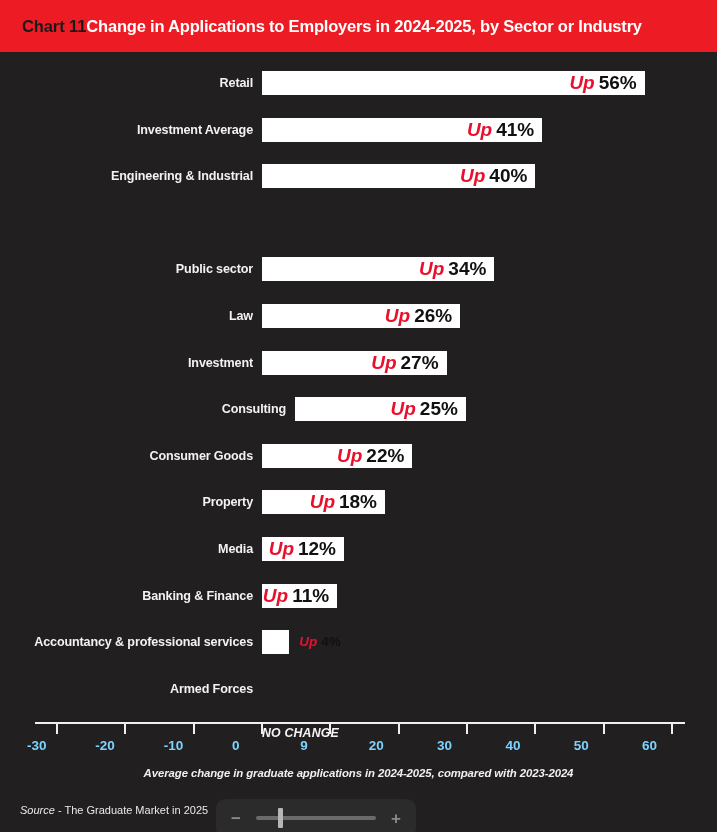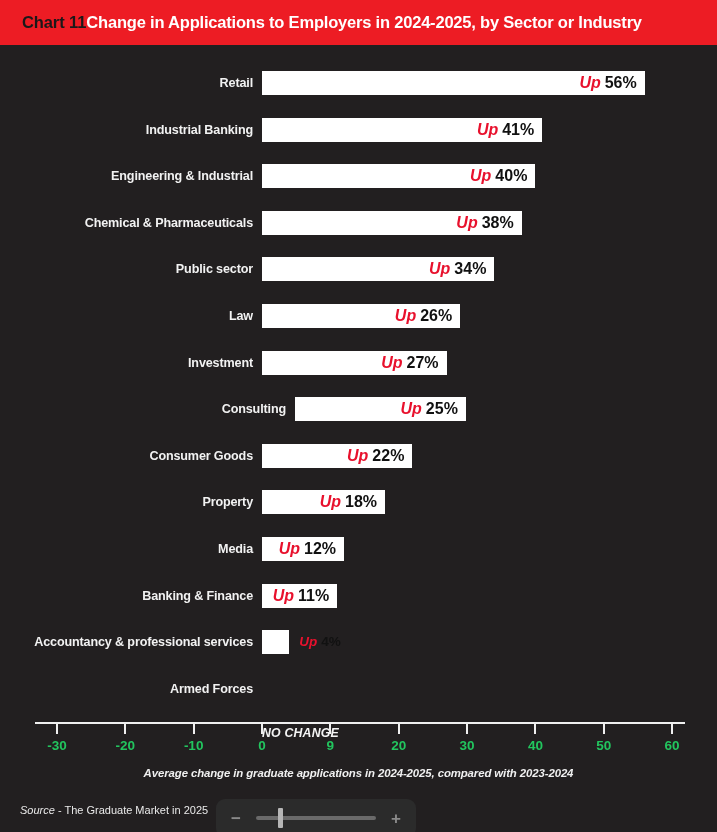"Chart 11" #header-band { height: 45px -> 52px }
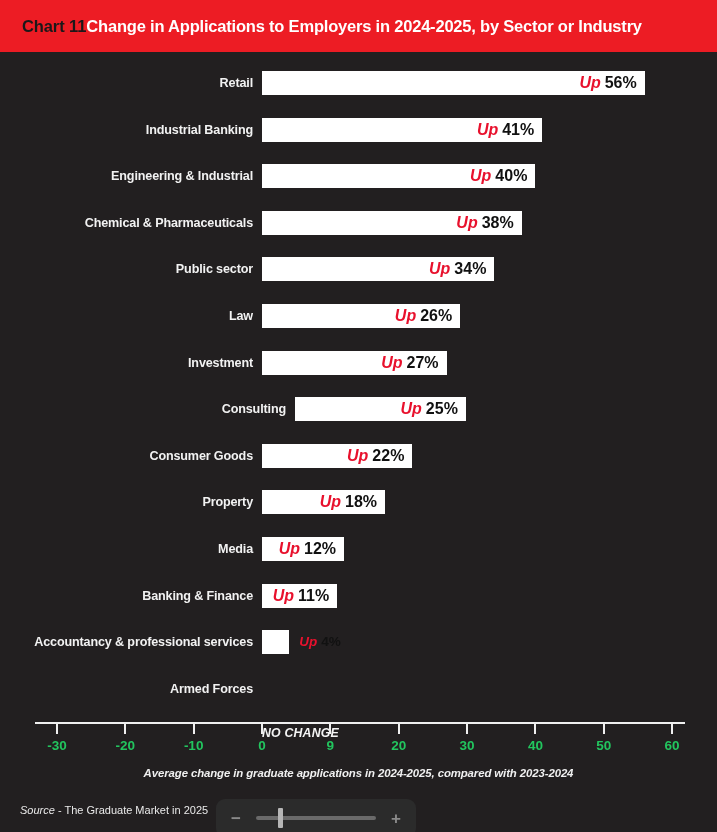"Up 56%" .val-inside { font-size: 16px -> 19px }
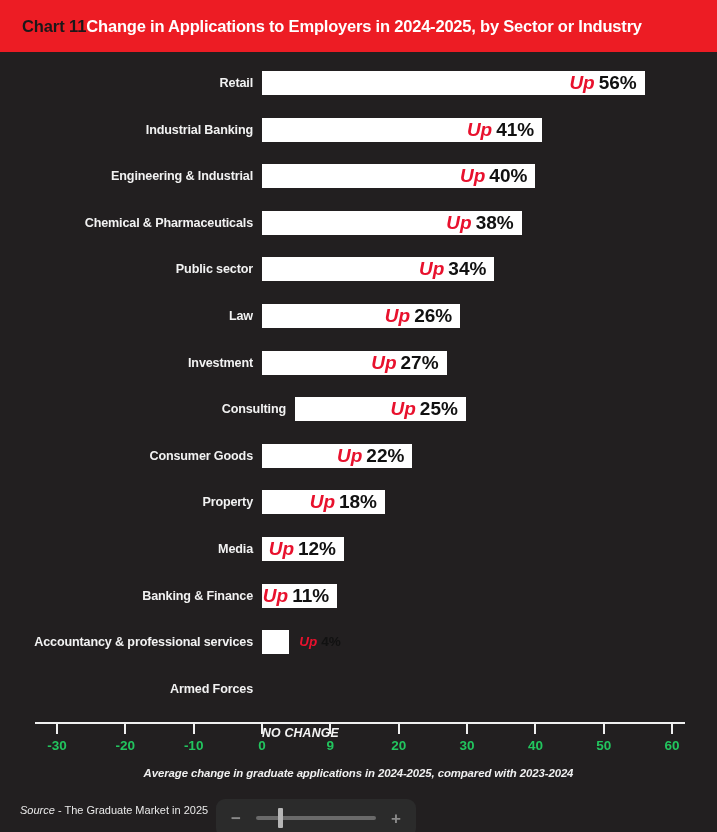"Industrial Banking" div.cat-label { text: Industrial Banking -> Investment Average }
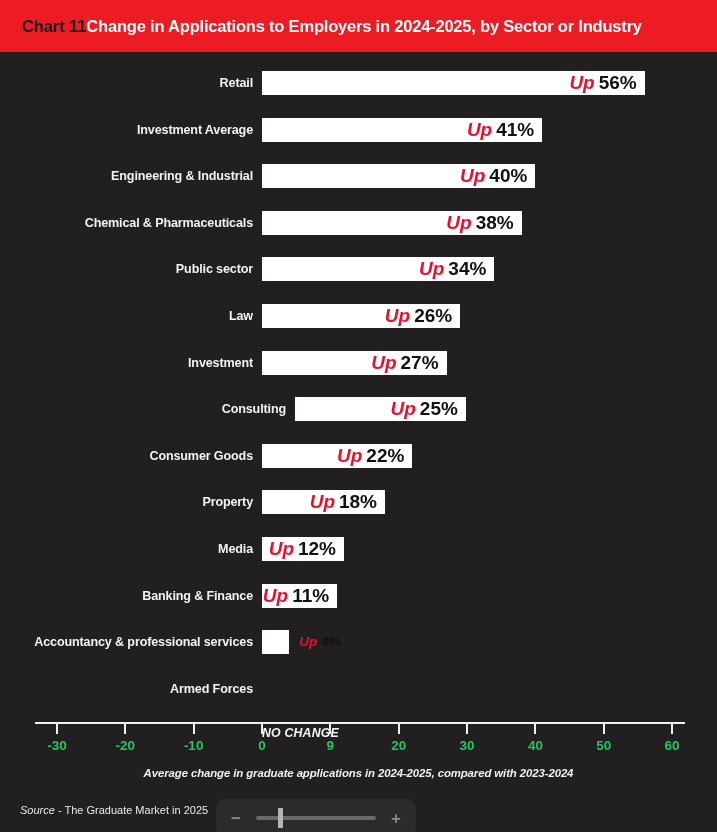"Chemical & Pharmaceuticals" div.row { html: <div> <div>Chemical &amp; Pharmaceuticals</div> <div></div> <div><span>Up</span><span>38%</span></div> </div> -> none }
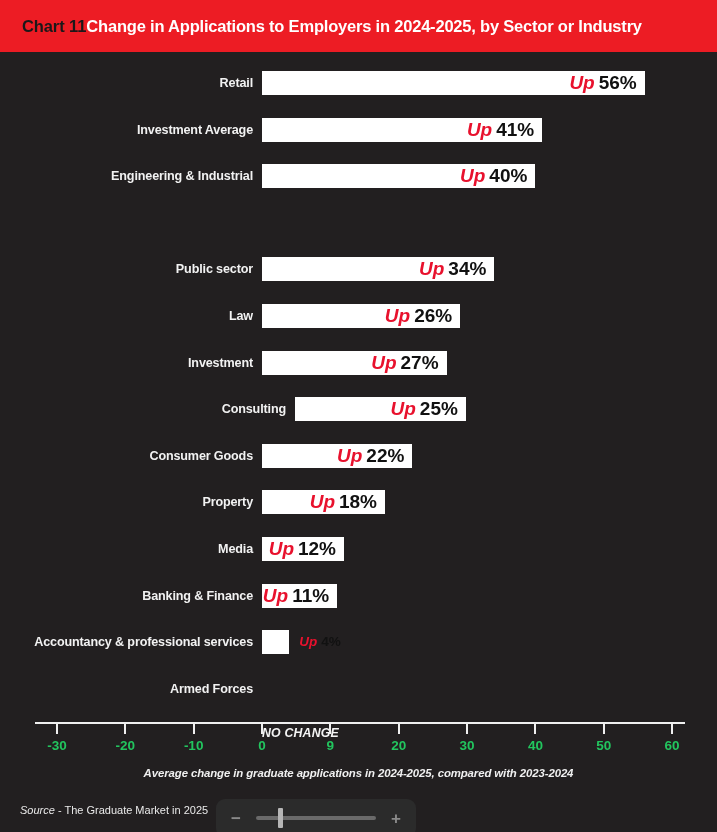"-30" .tick-label { color: #22c55e -> #7dd3fc; text-align: center -> left }
